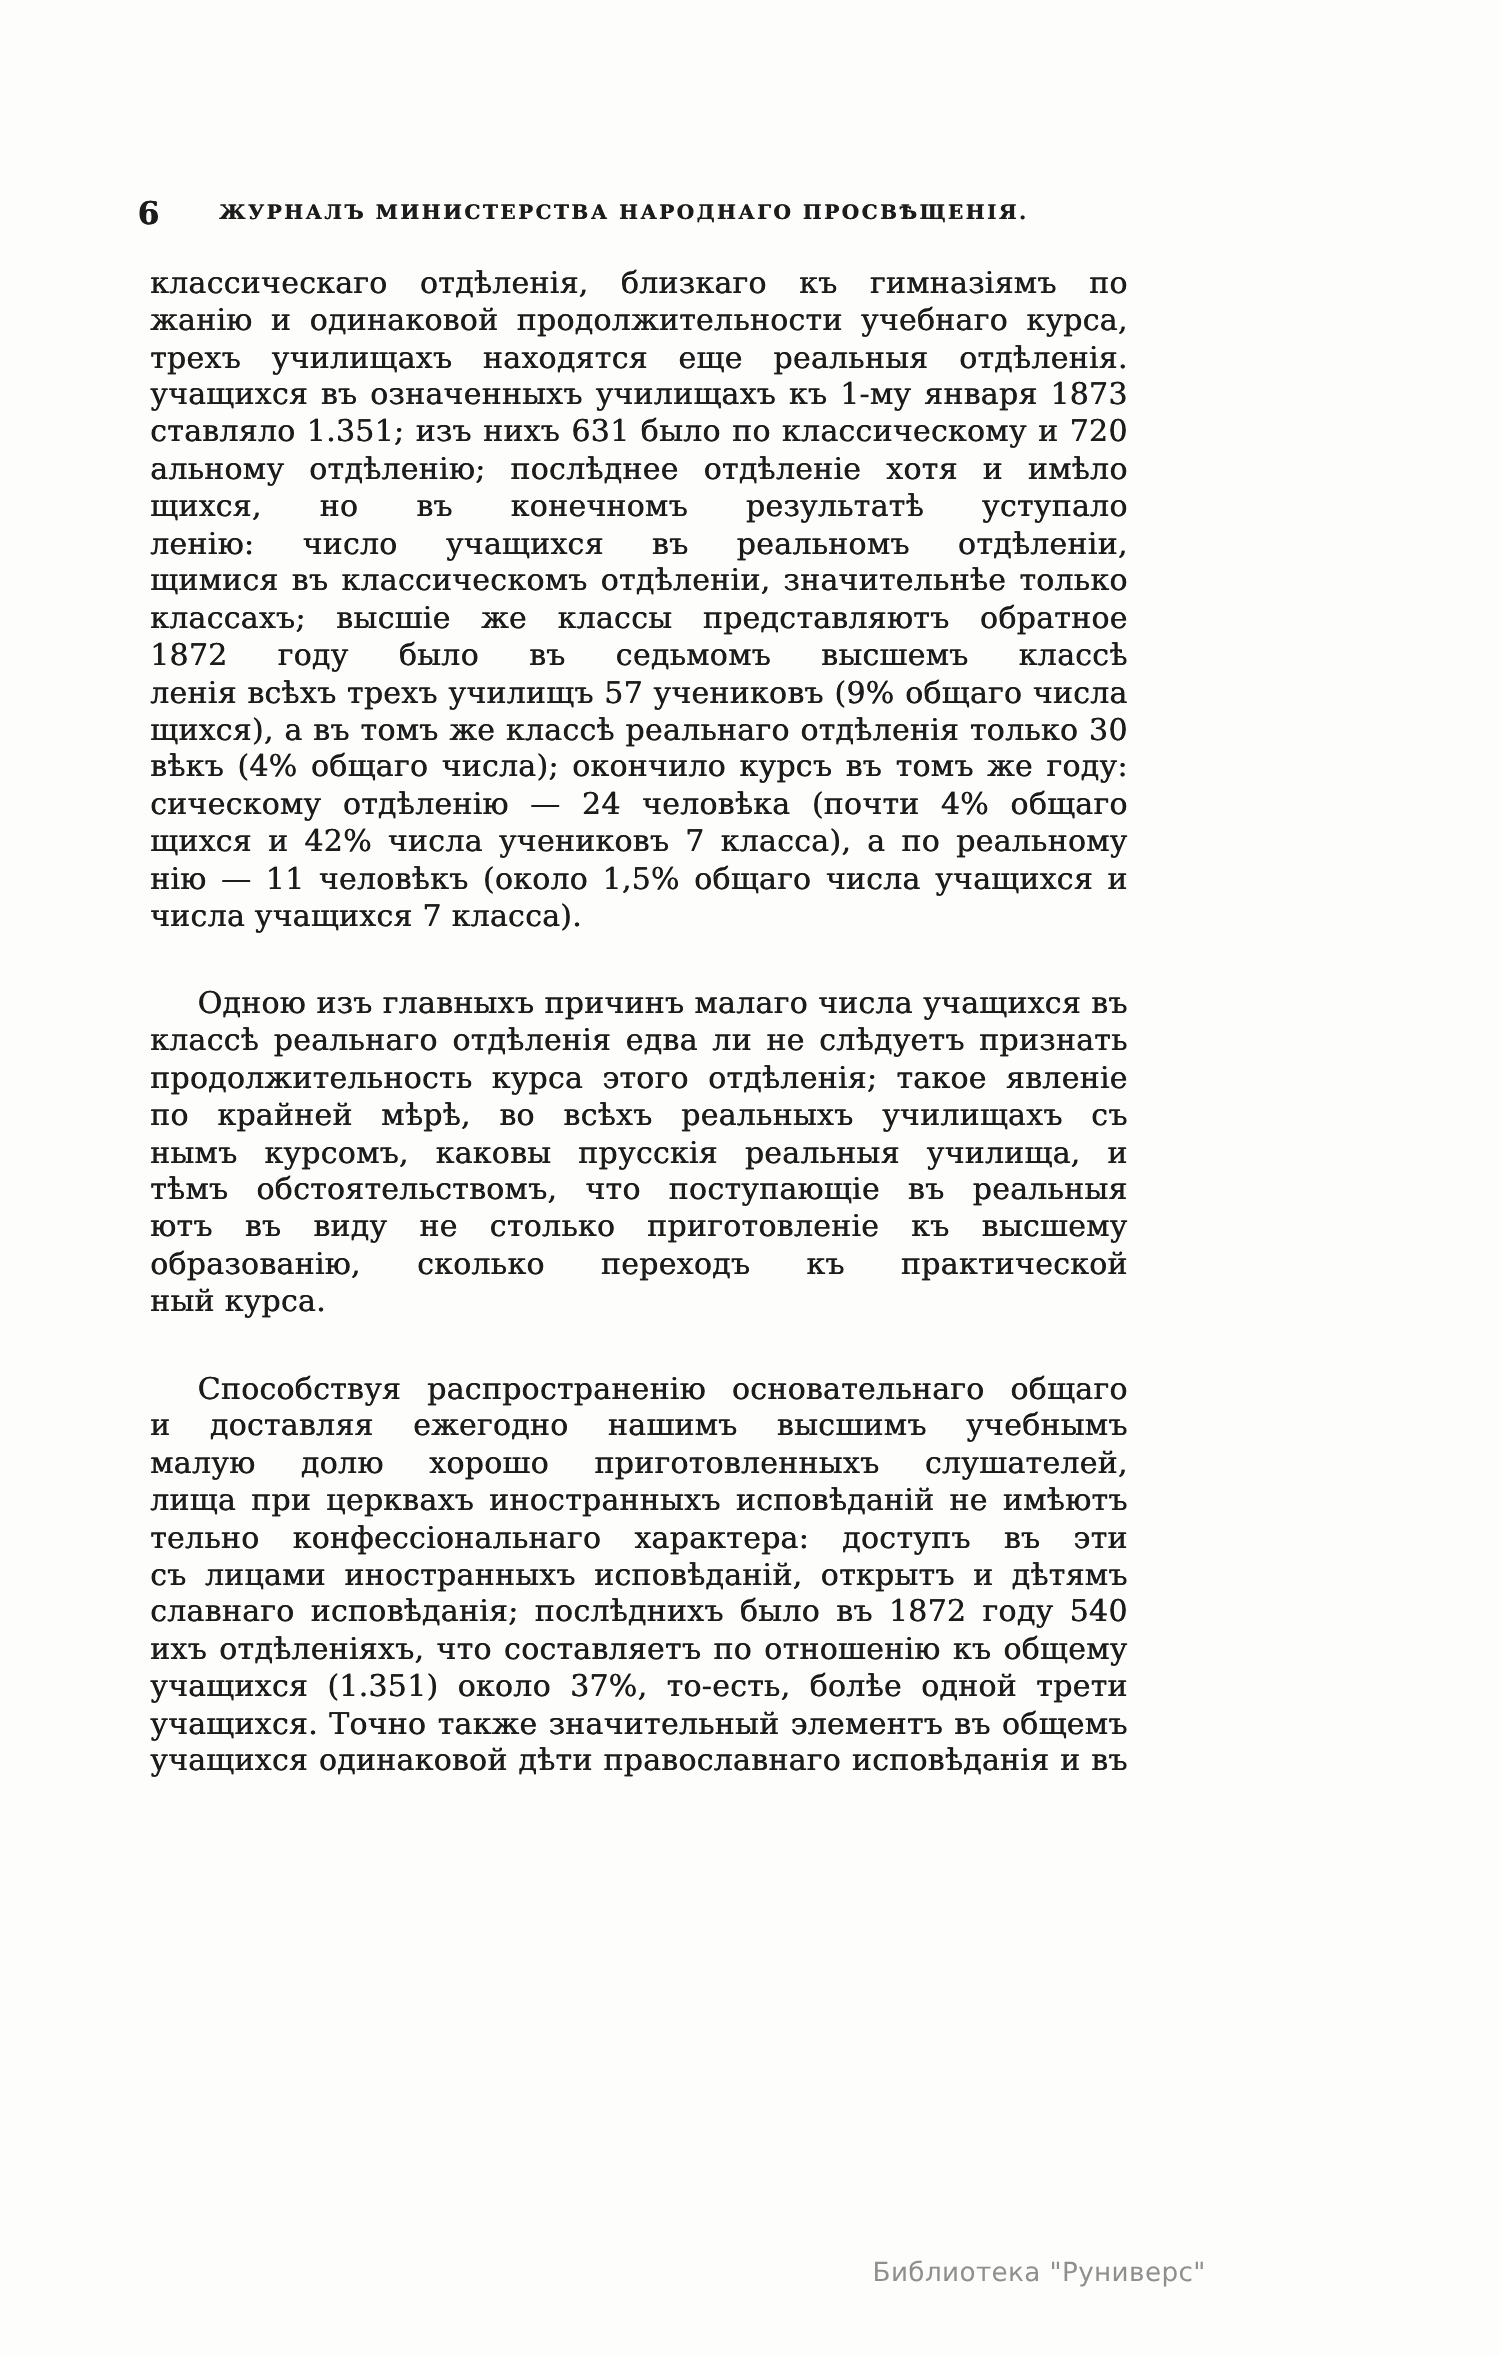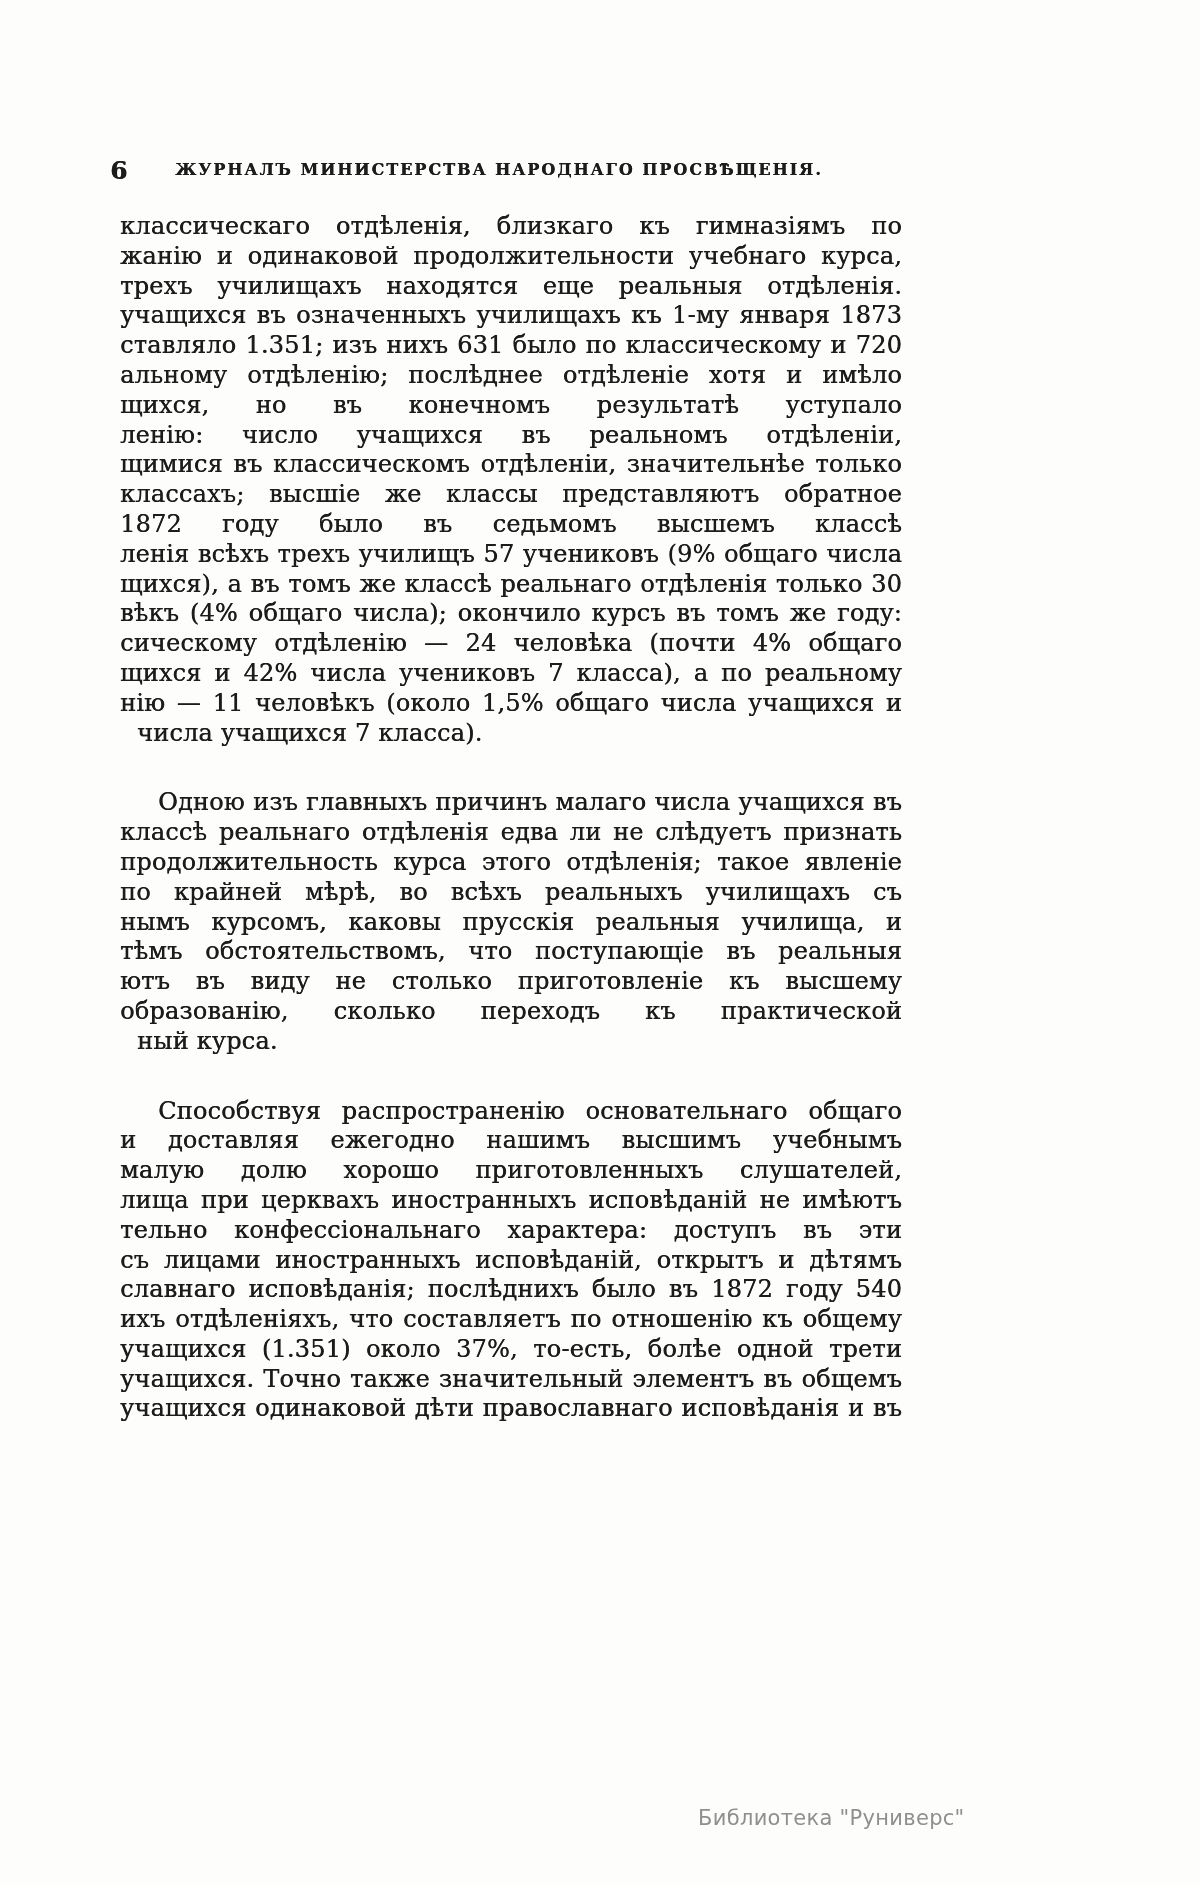"числа учащихся 7 класса)." .line.last { margin-left: 17px -> none }
